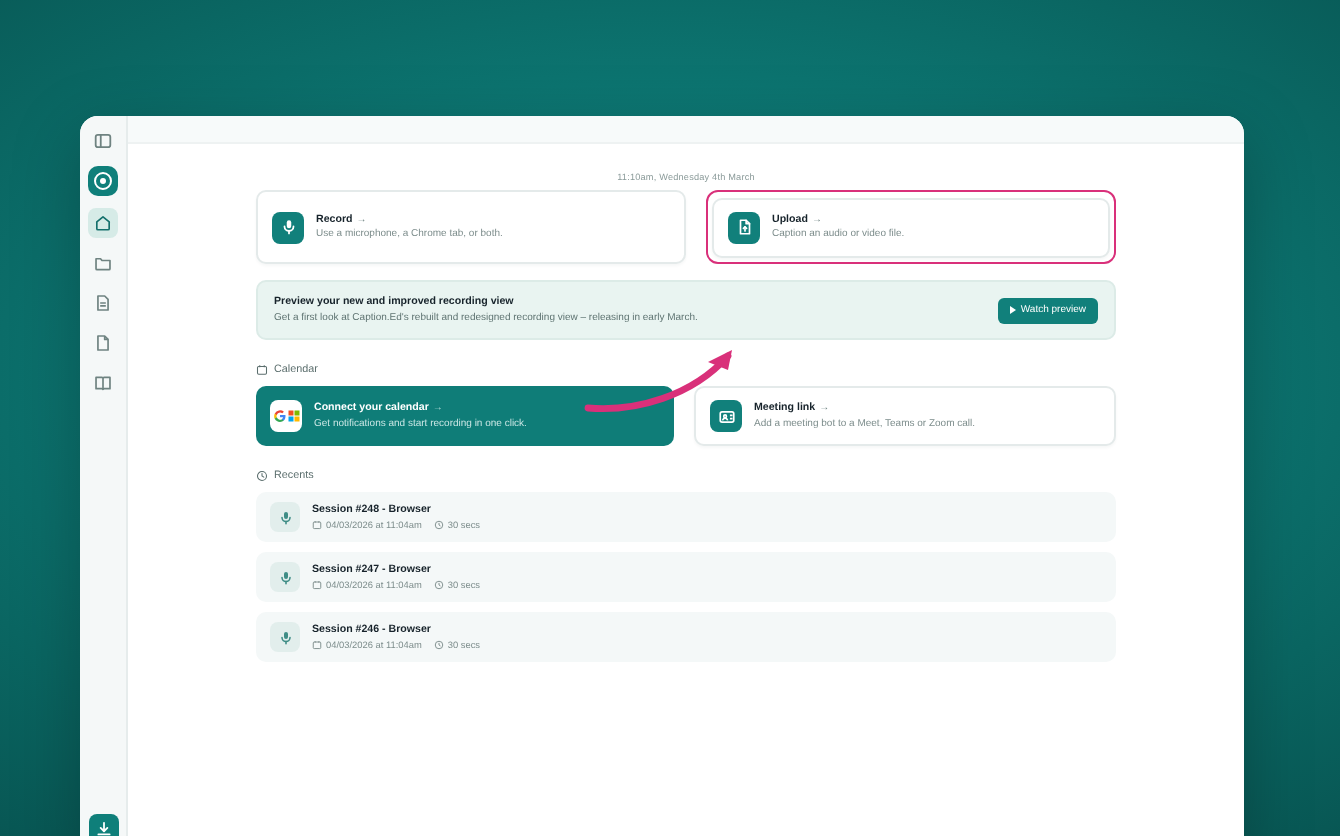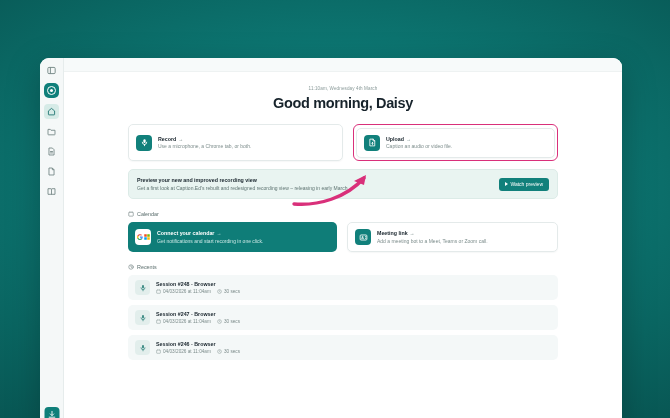"Good morning, Daisy" div.greeting { html: <div>Good morning, Daisy</div> -> none }
